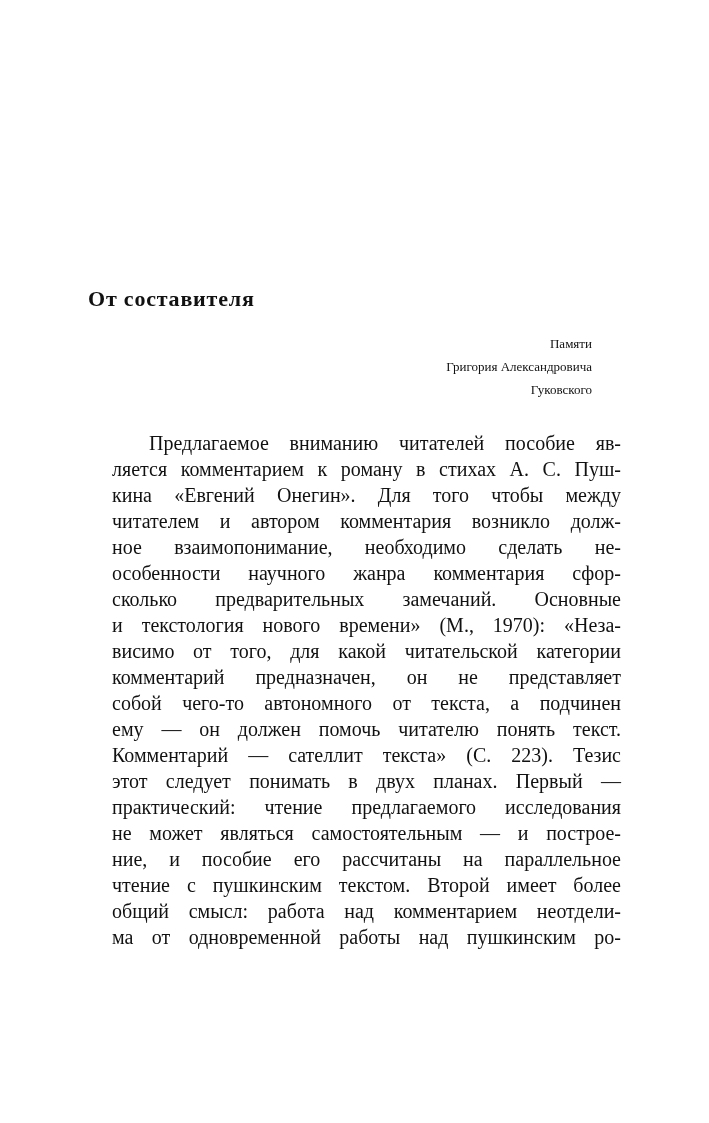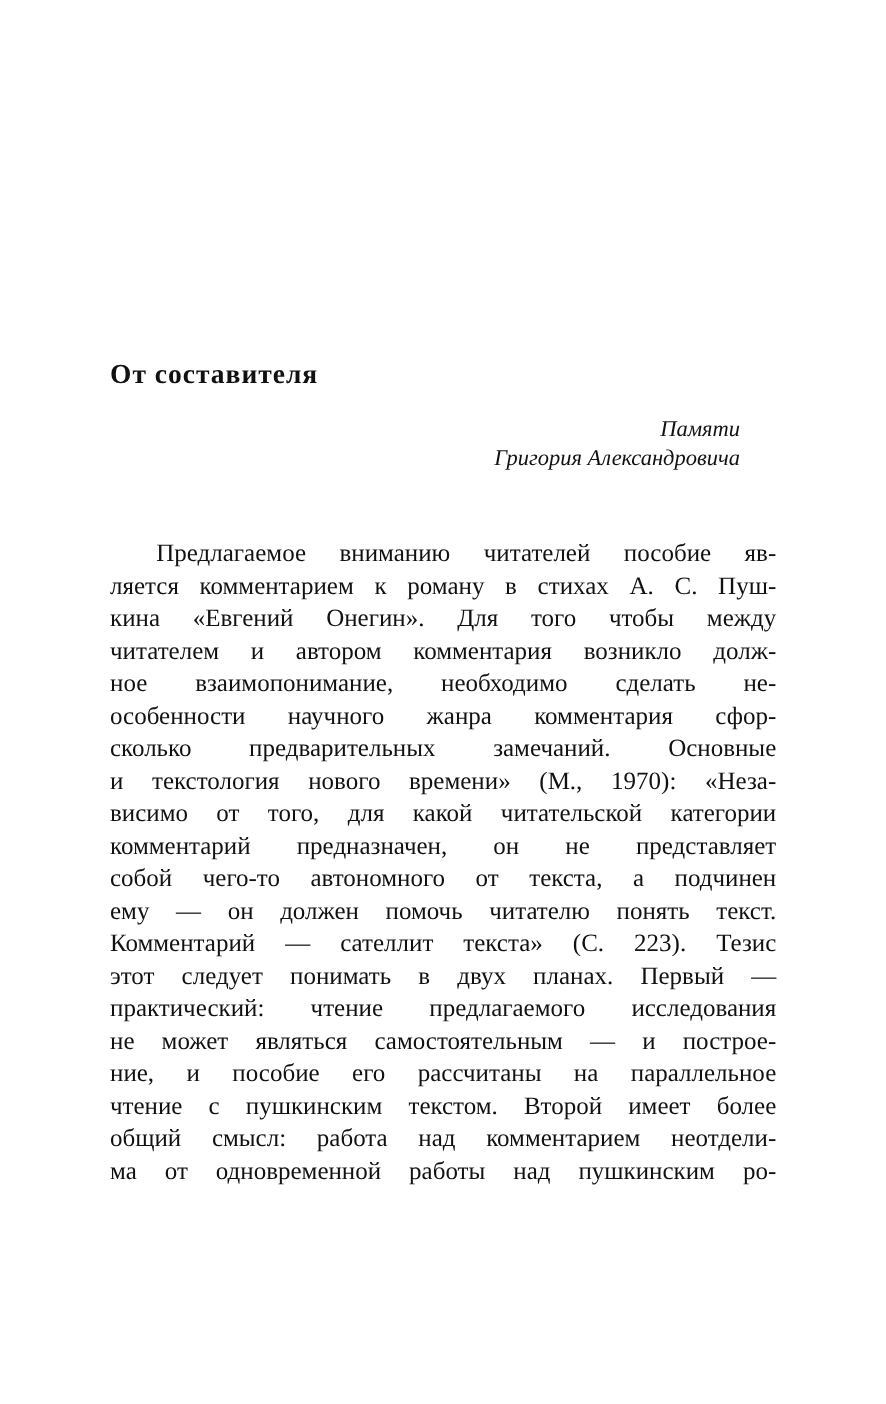"Памяти" .epigraph { font-size: 18px -> 13px; font-style: italic -> none }
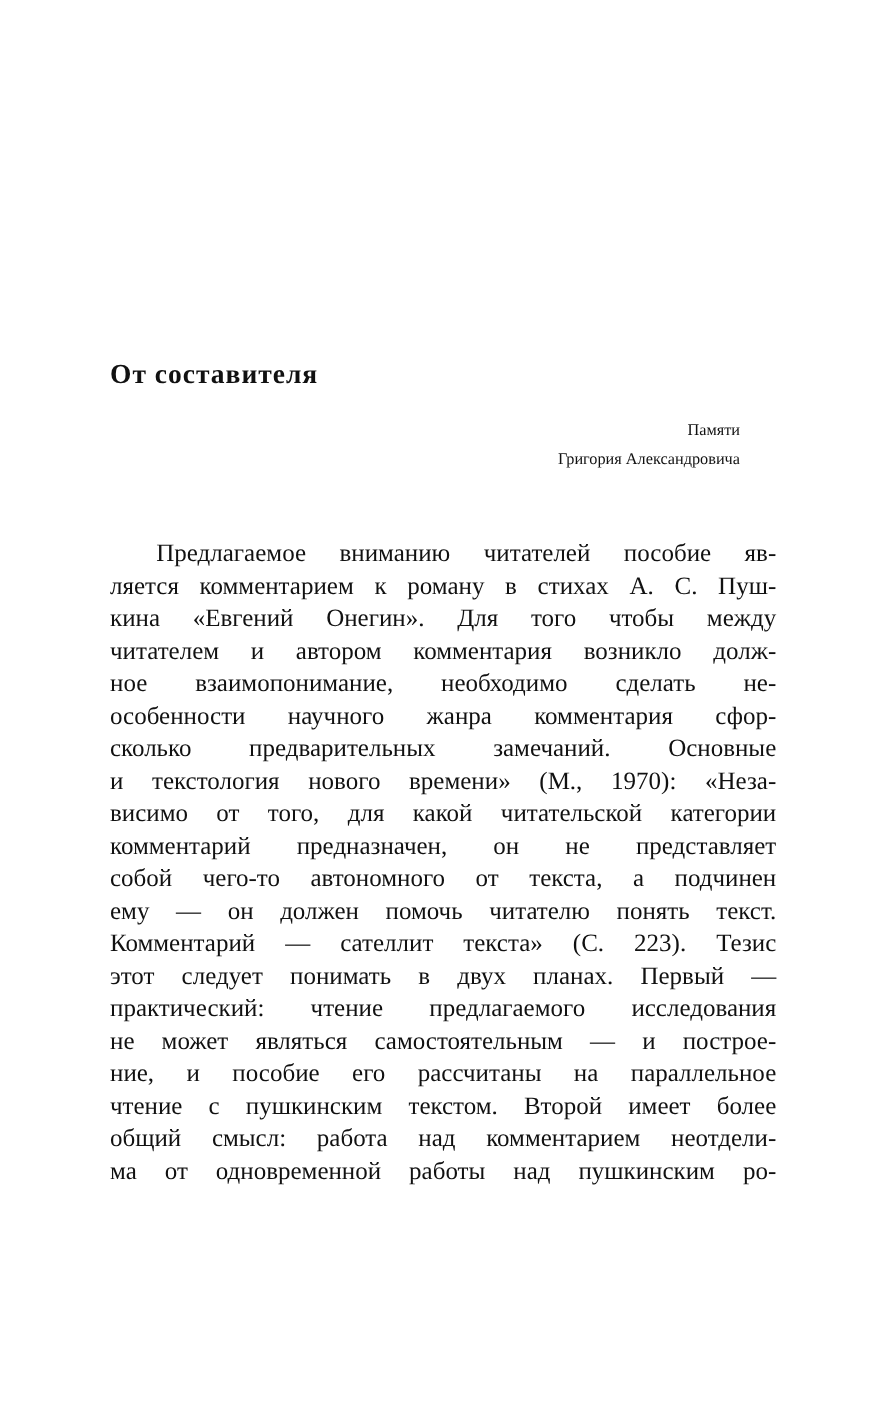"Гуковского" div.epigraph-line { html: none -> <div>Гуковского</div> }
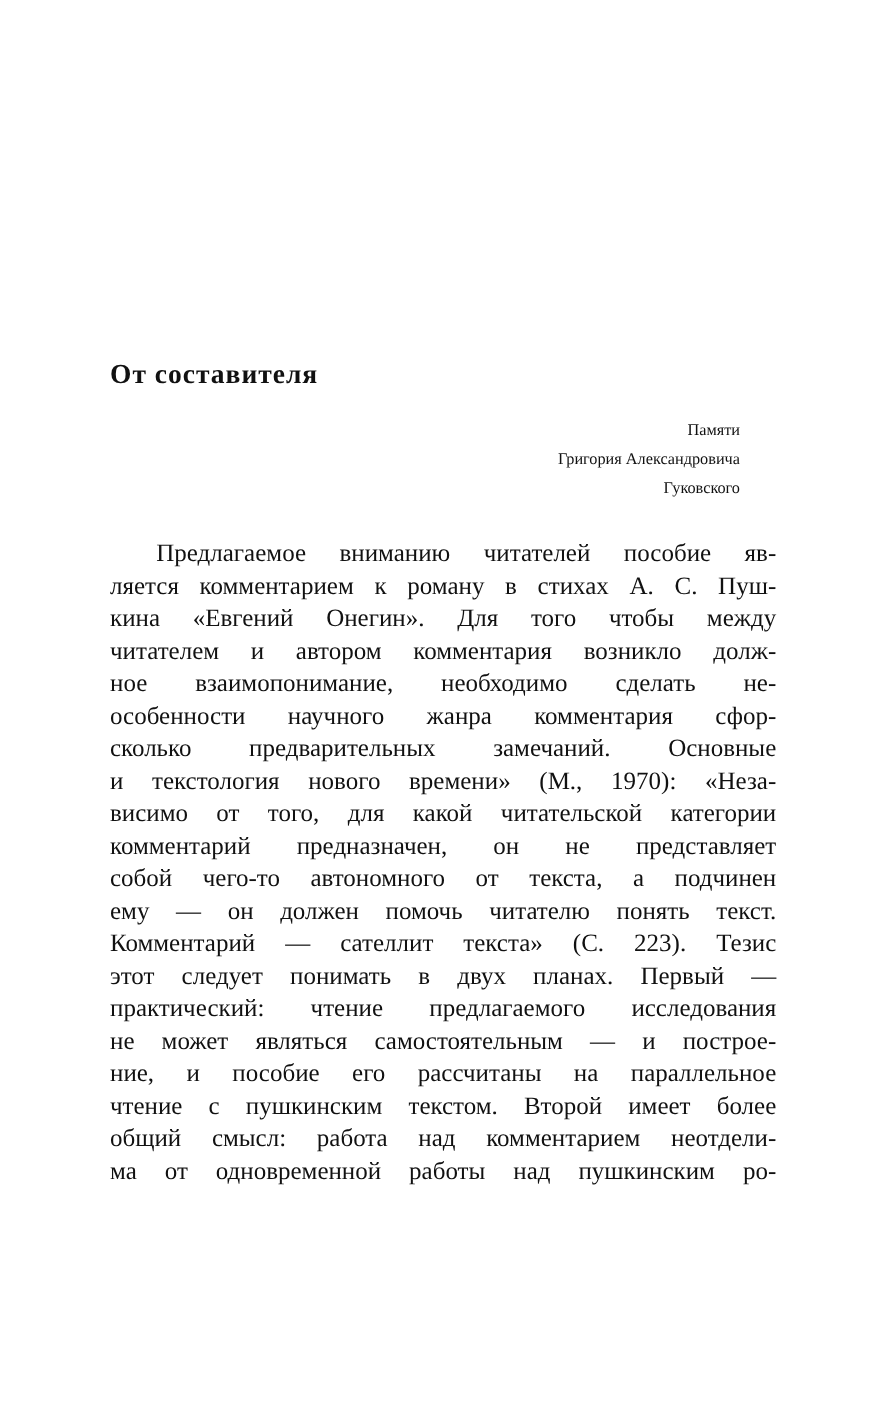"Предлагаемое вниманию читателей пособие" .body-text .line { margin-left: none -> 24px }
